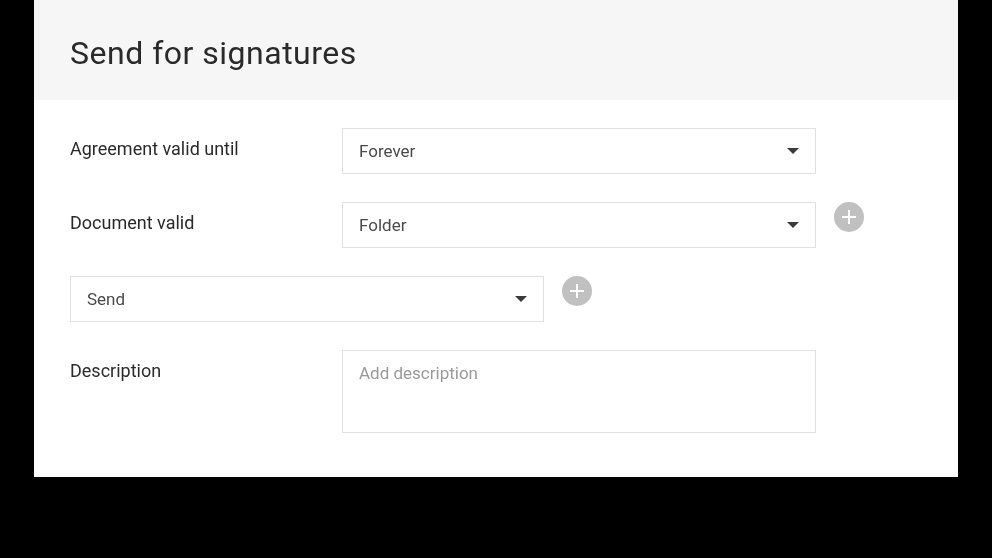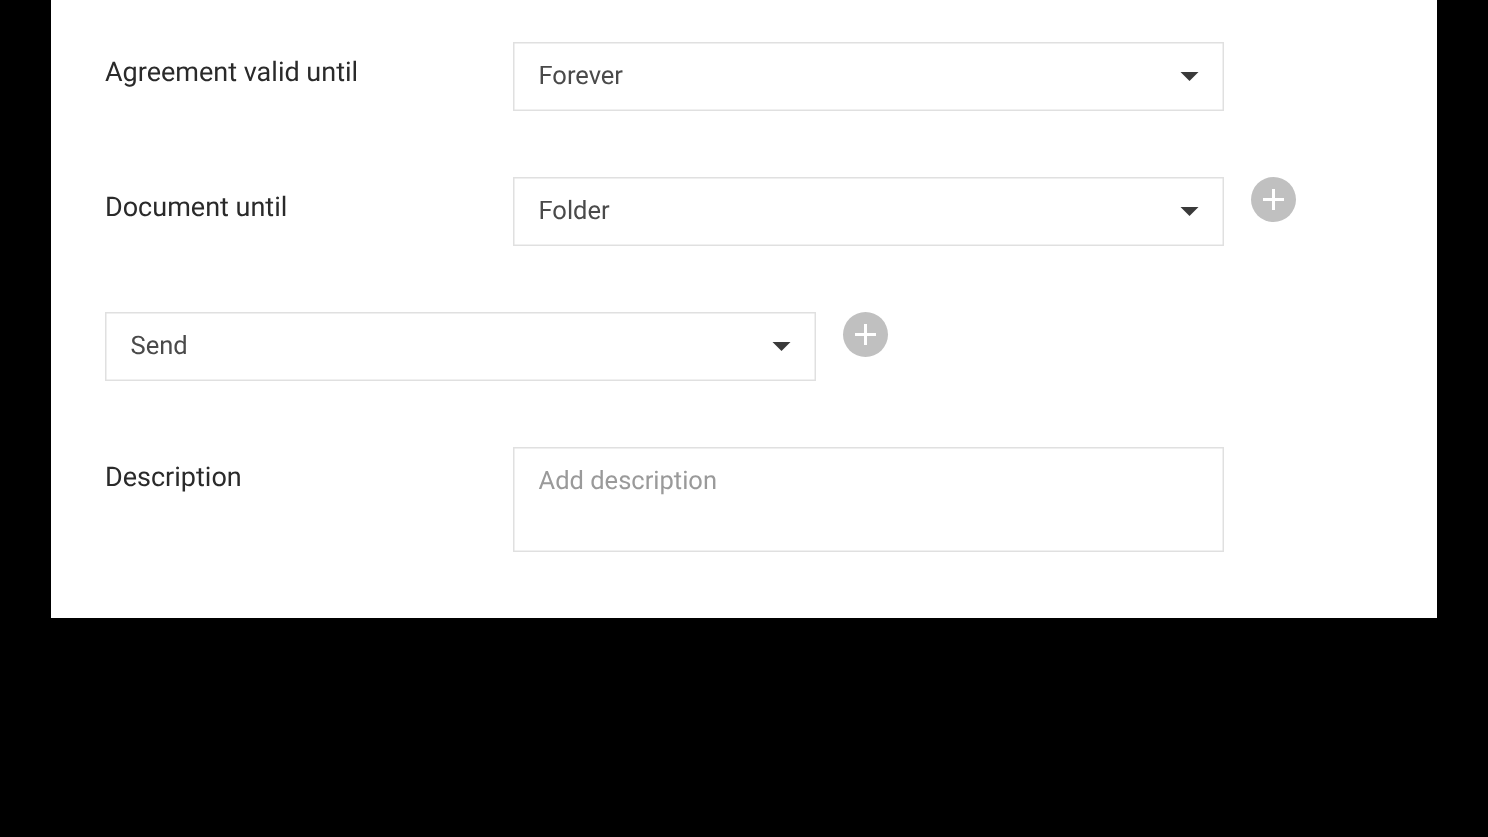"Send for signatures" div.header { html: none -> <div> <h1>Send for signatures</h1> </div> }
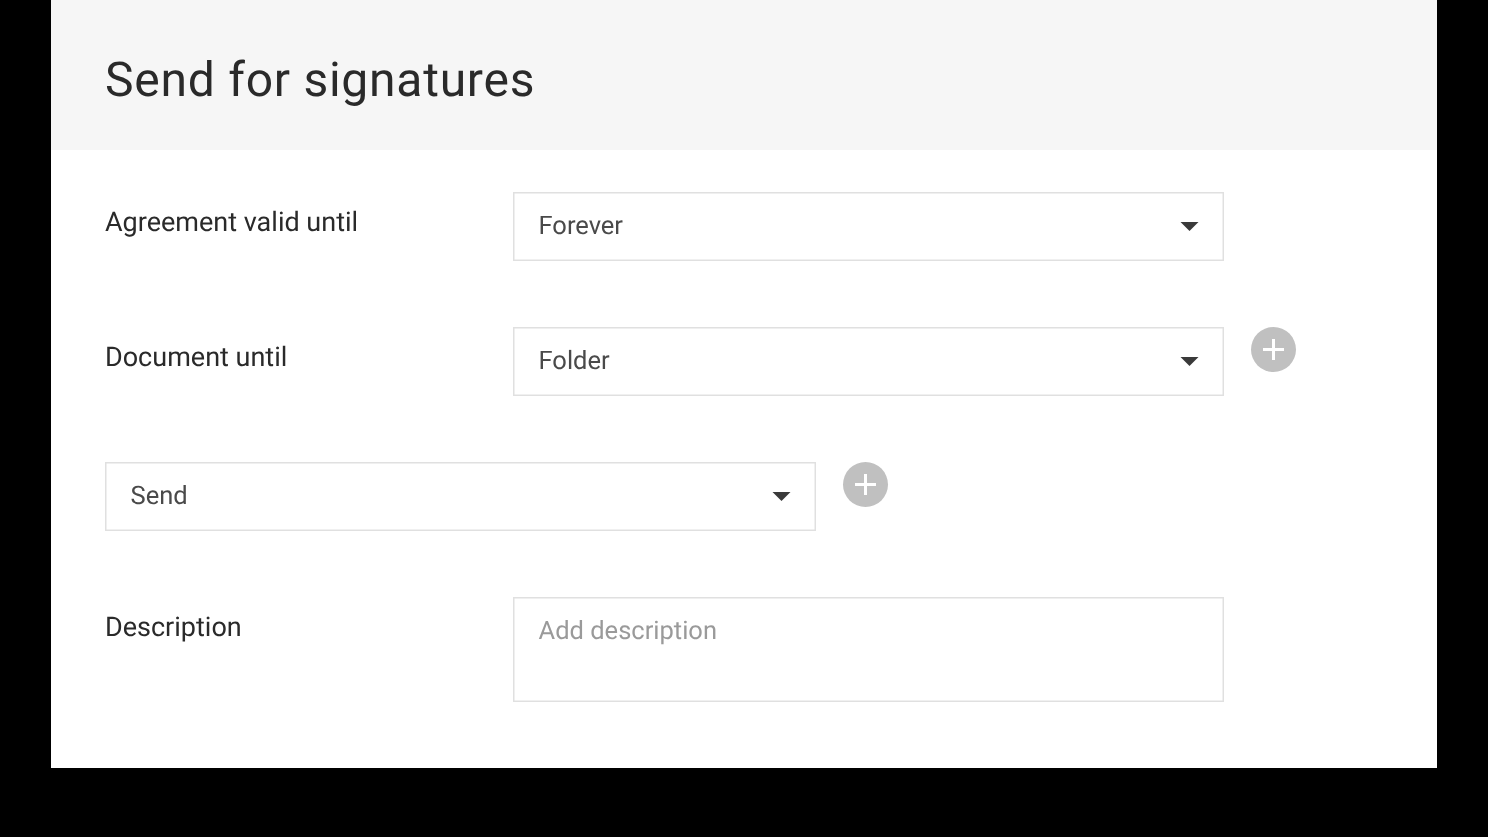"Agreement valid until" .row { margin-bottom: 44px -> 28px }
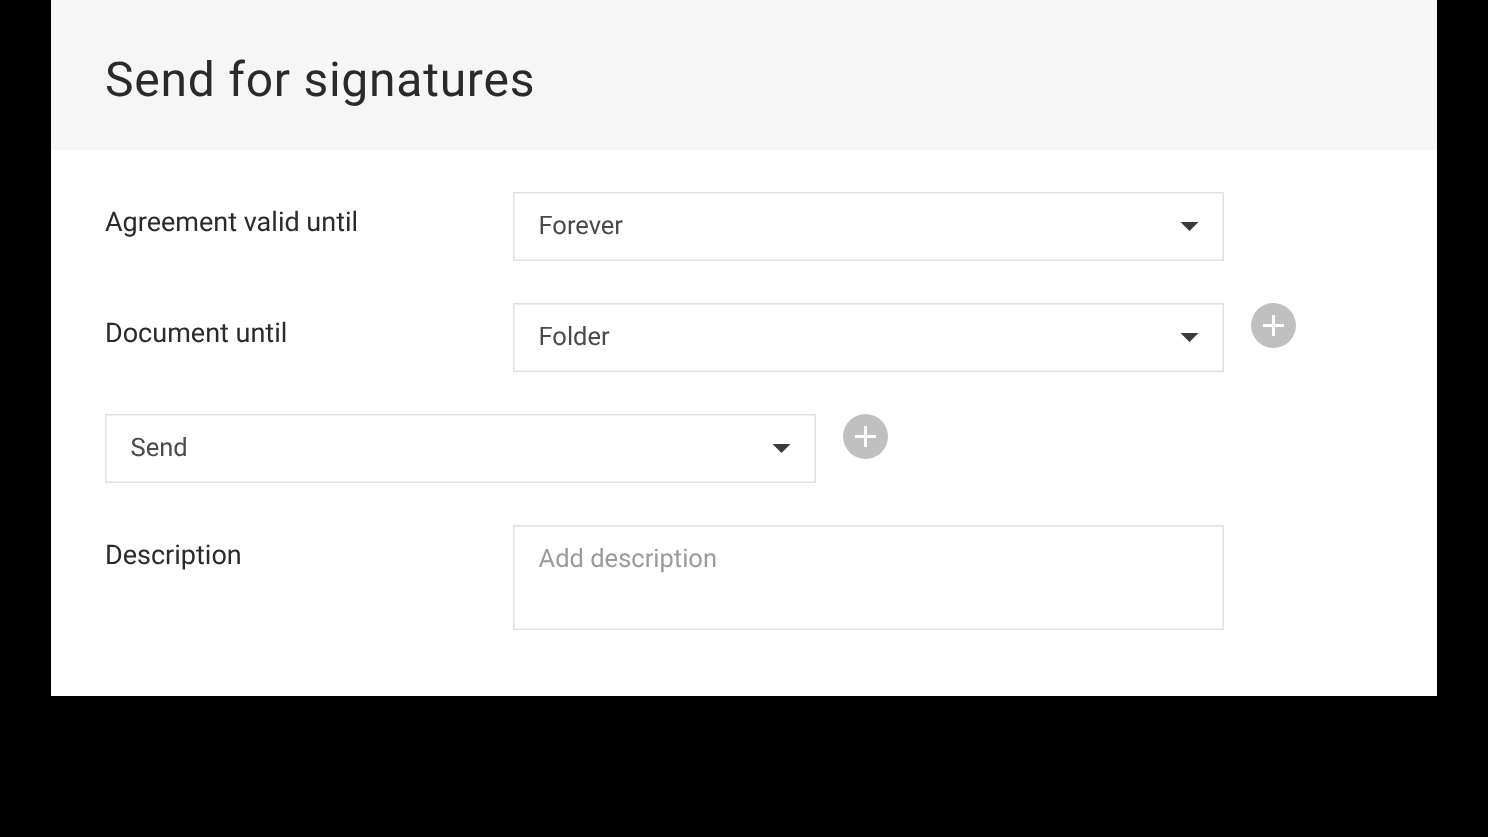"Document until" div.label { text: until -> valid }
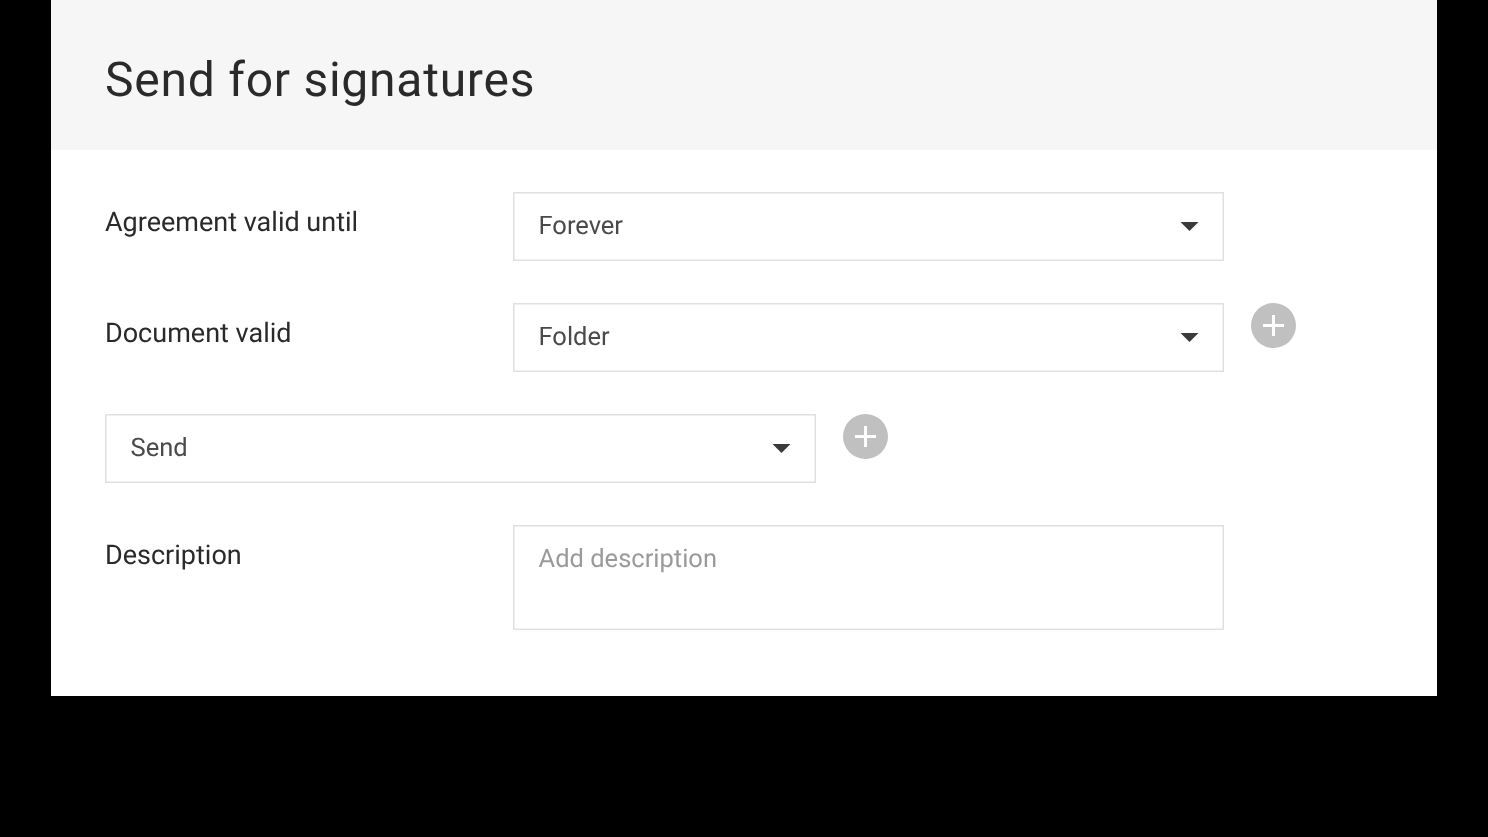"Add description" .textarea { height: 70px -> 83px }
